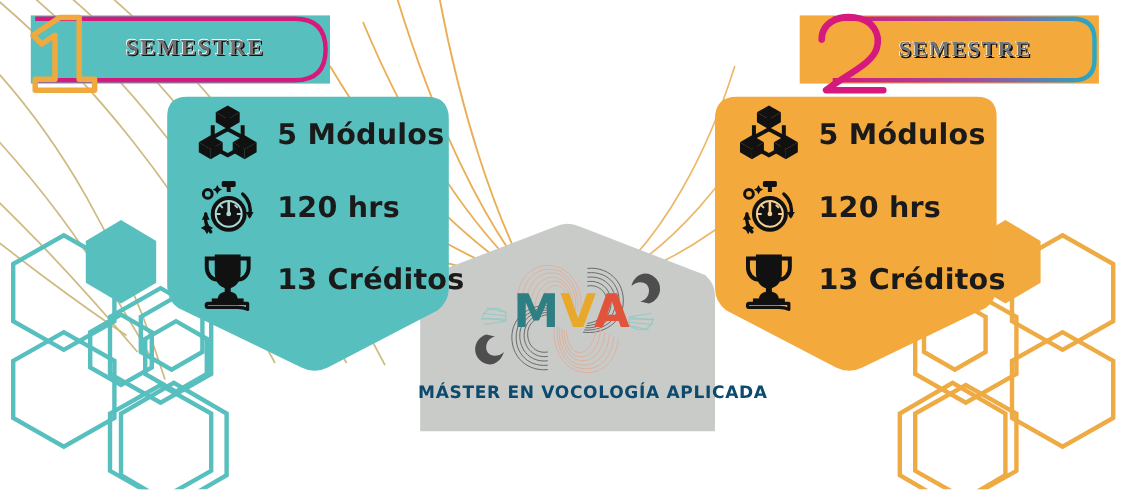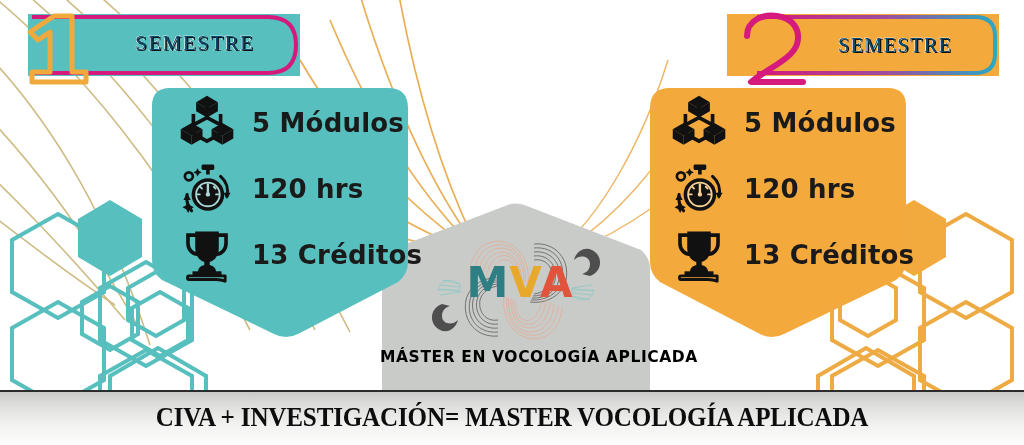"SEMESTRE" .sem-head .word { color: #0c4a6e -> #737373; font-weight: 400 -> 700; margin-left: 21px -> none }
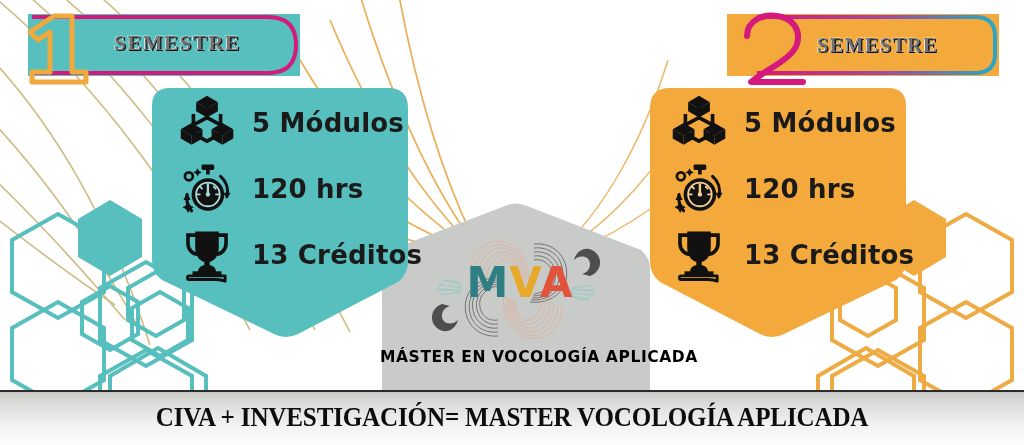"MÁSTER EN VOCOLOGÍA APLICADA" #logo-caption { color: #000000 -> #0c4a6e }
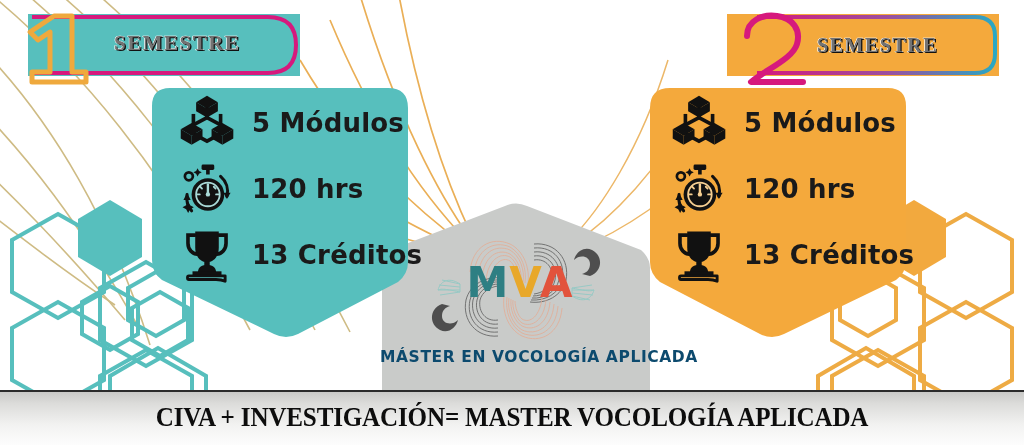"CIVA + INVESTIGACIÓN= MASTER VOCOLOGÍA" div { html: <div> <div>CIVA + INVESTIGACIÓN= MASTER VOCOLOGÍA APLICADA</div> </div> -> none }
